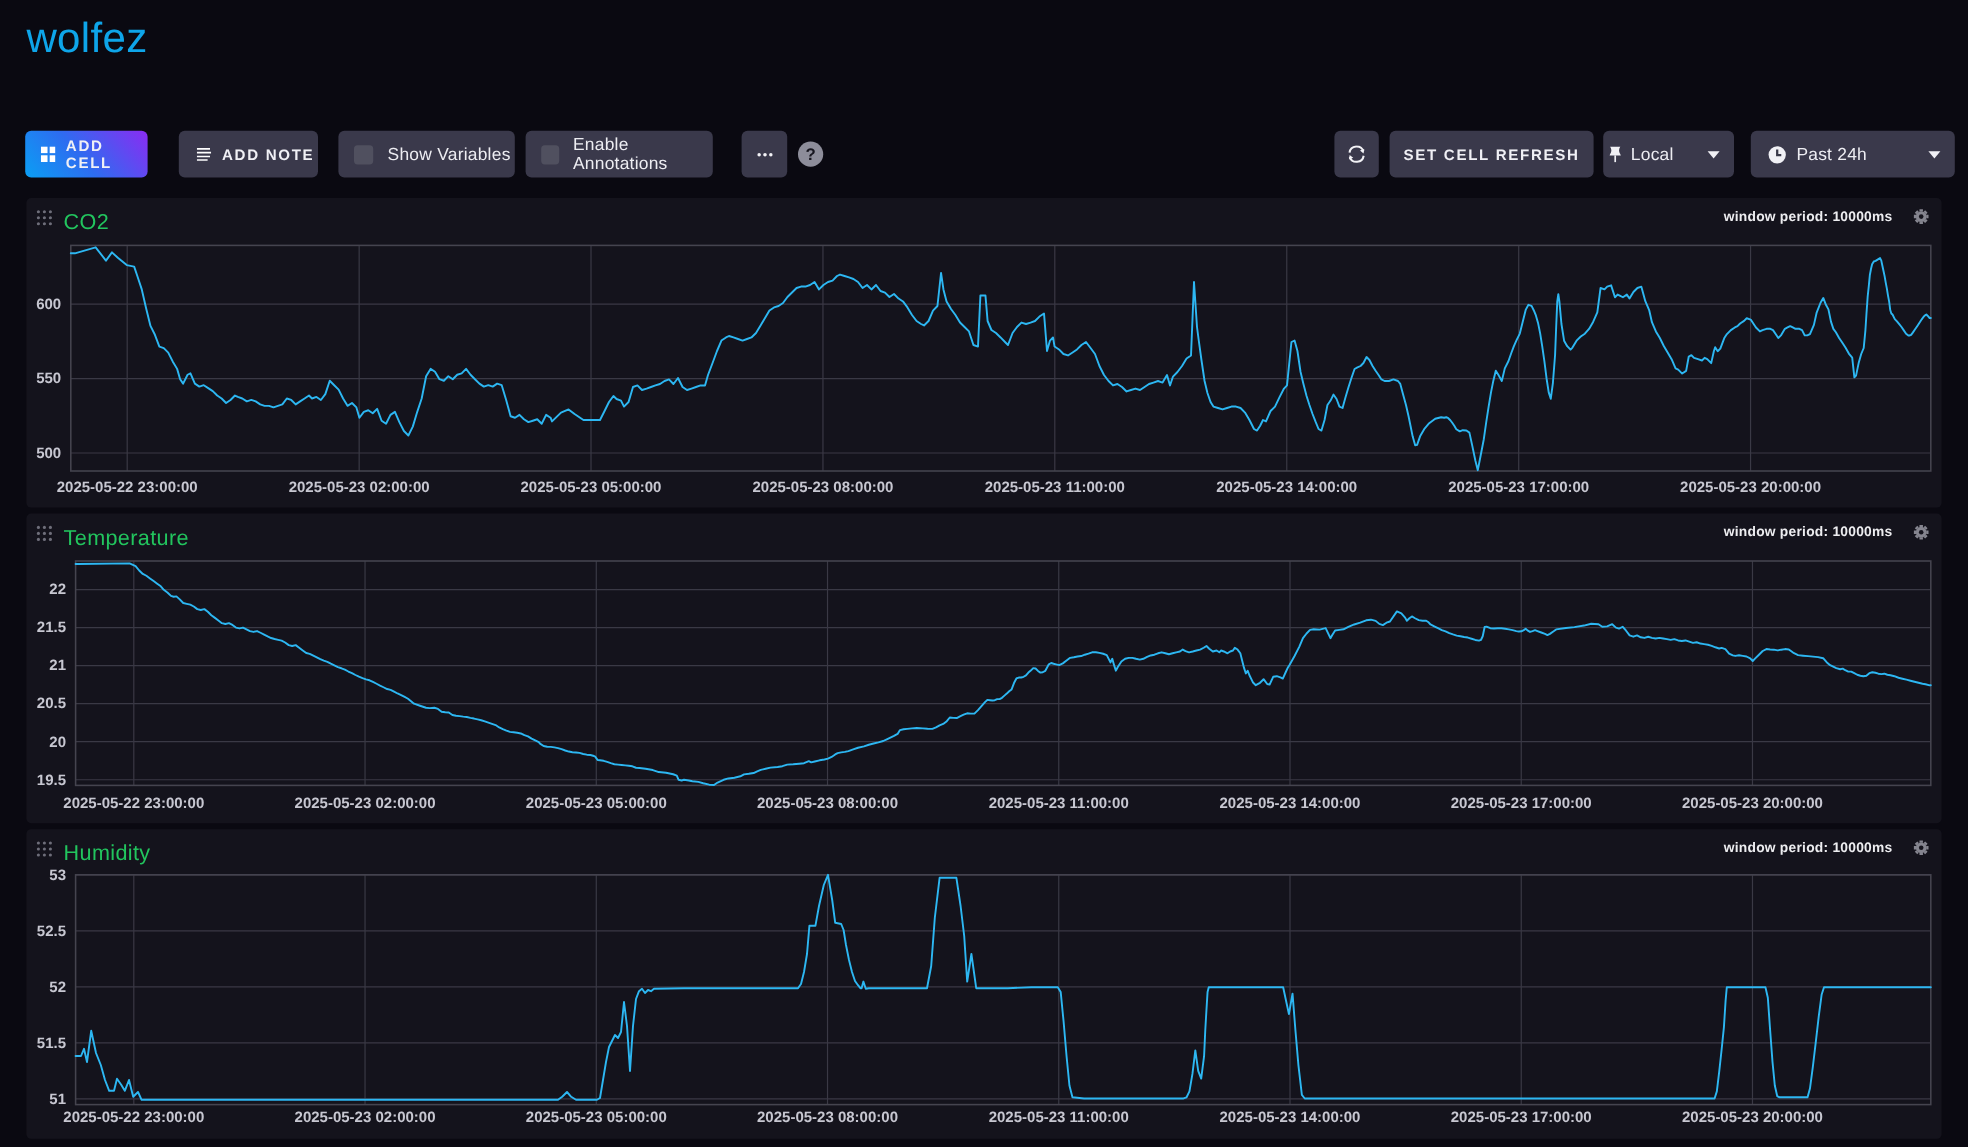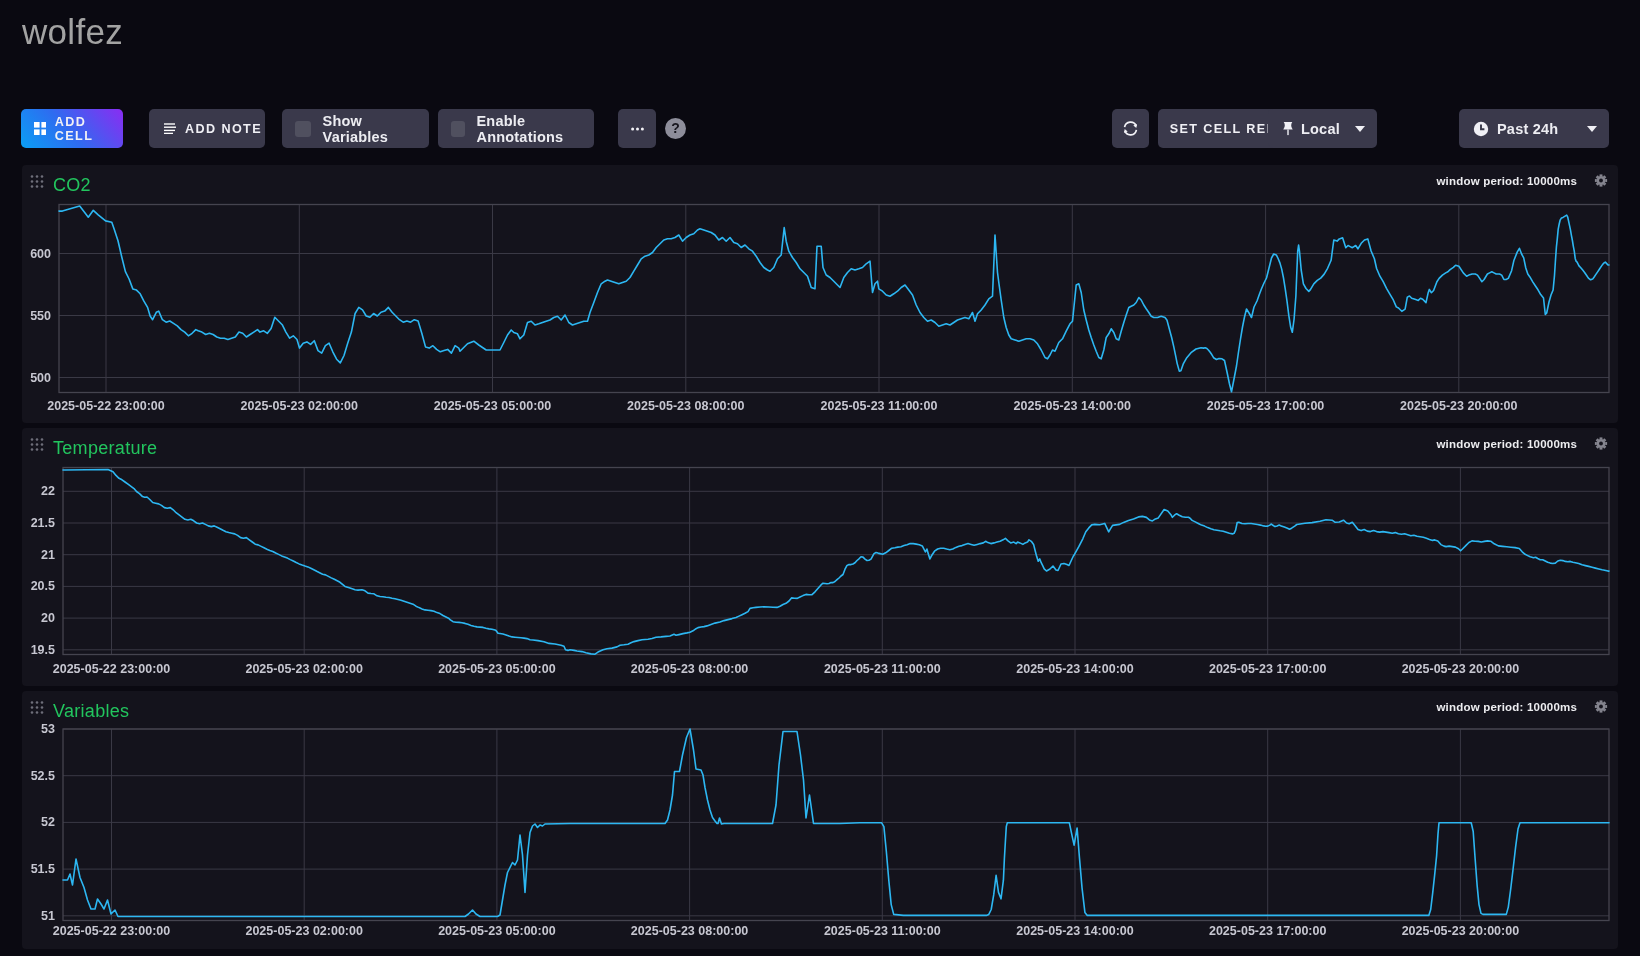"wolfez" .h1 { color: #a3a3a3 -> #0ea5e9 }
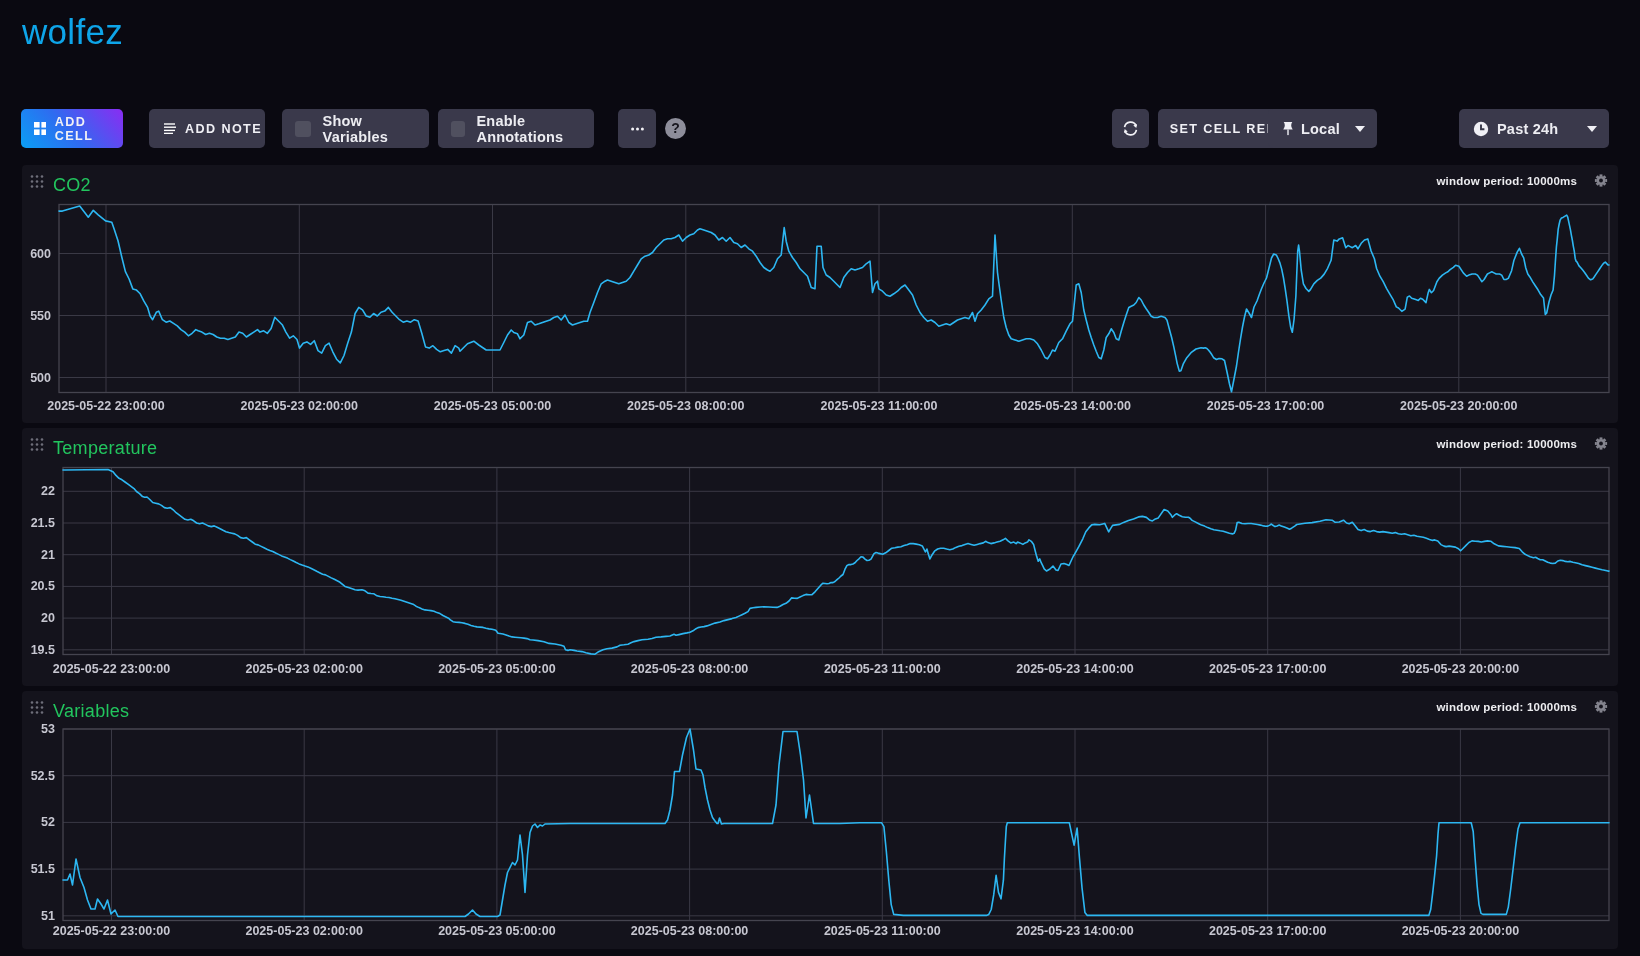"Show Variables" .lbl { font-weight: 700 -> 400 }
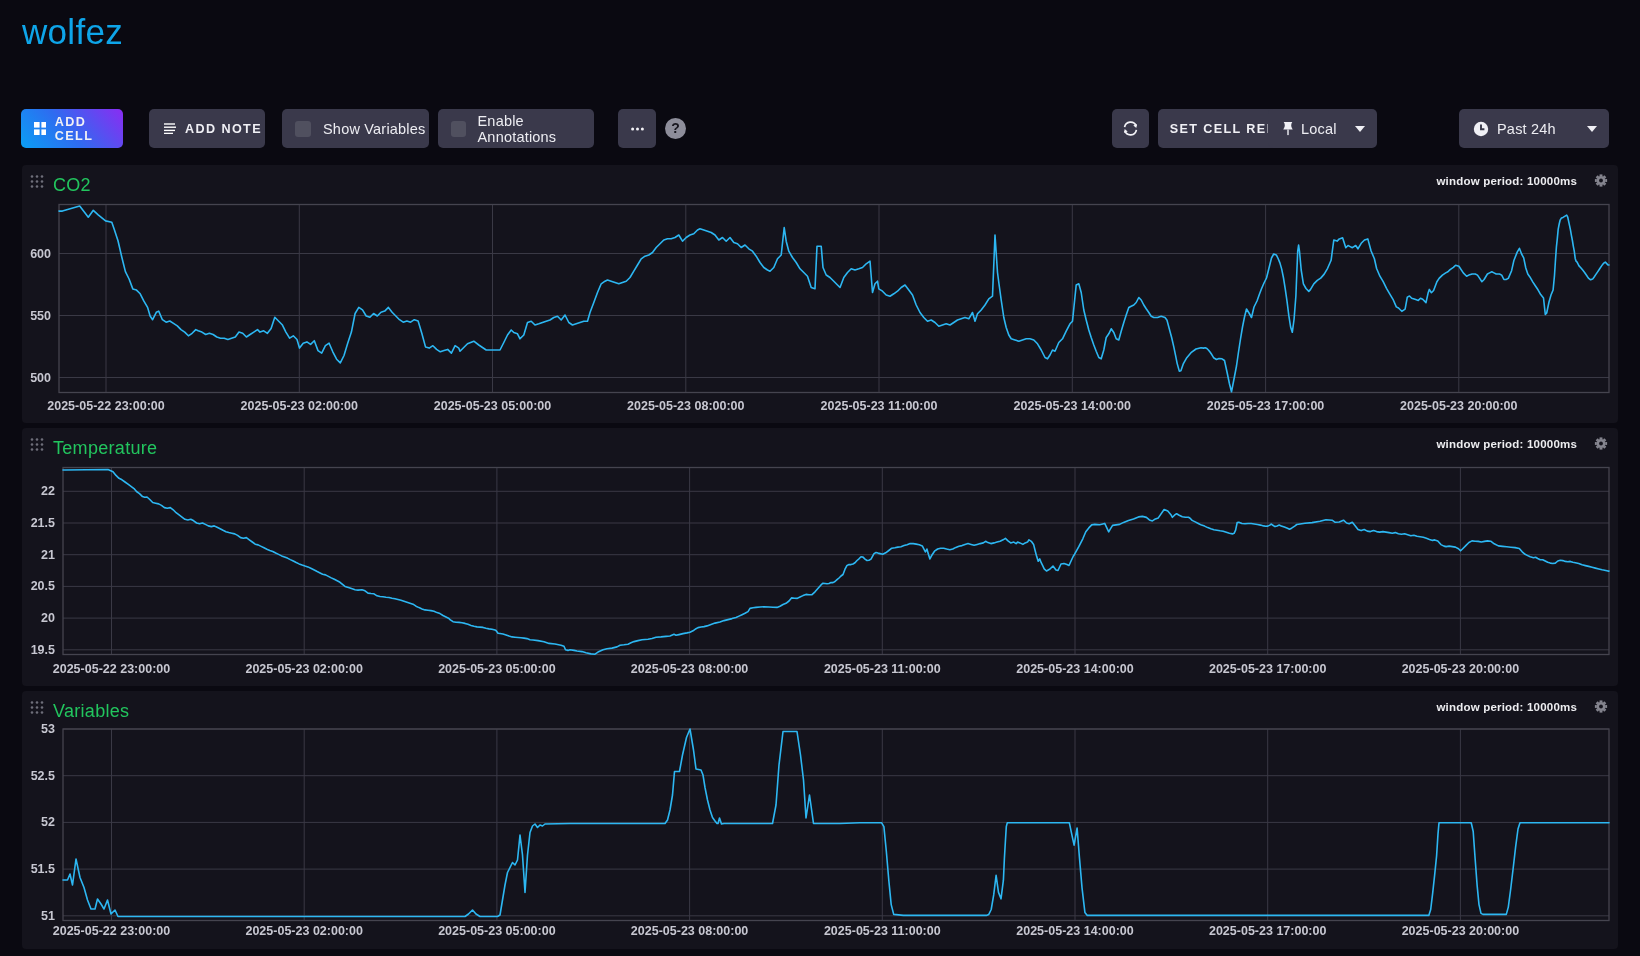"Local" div.btn { left: 1268px -> 1336px; padding-left: 15px -> 5px }
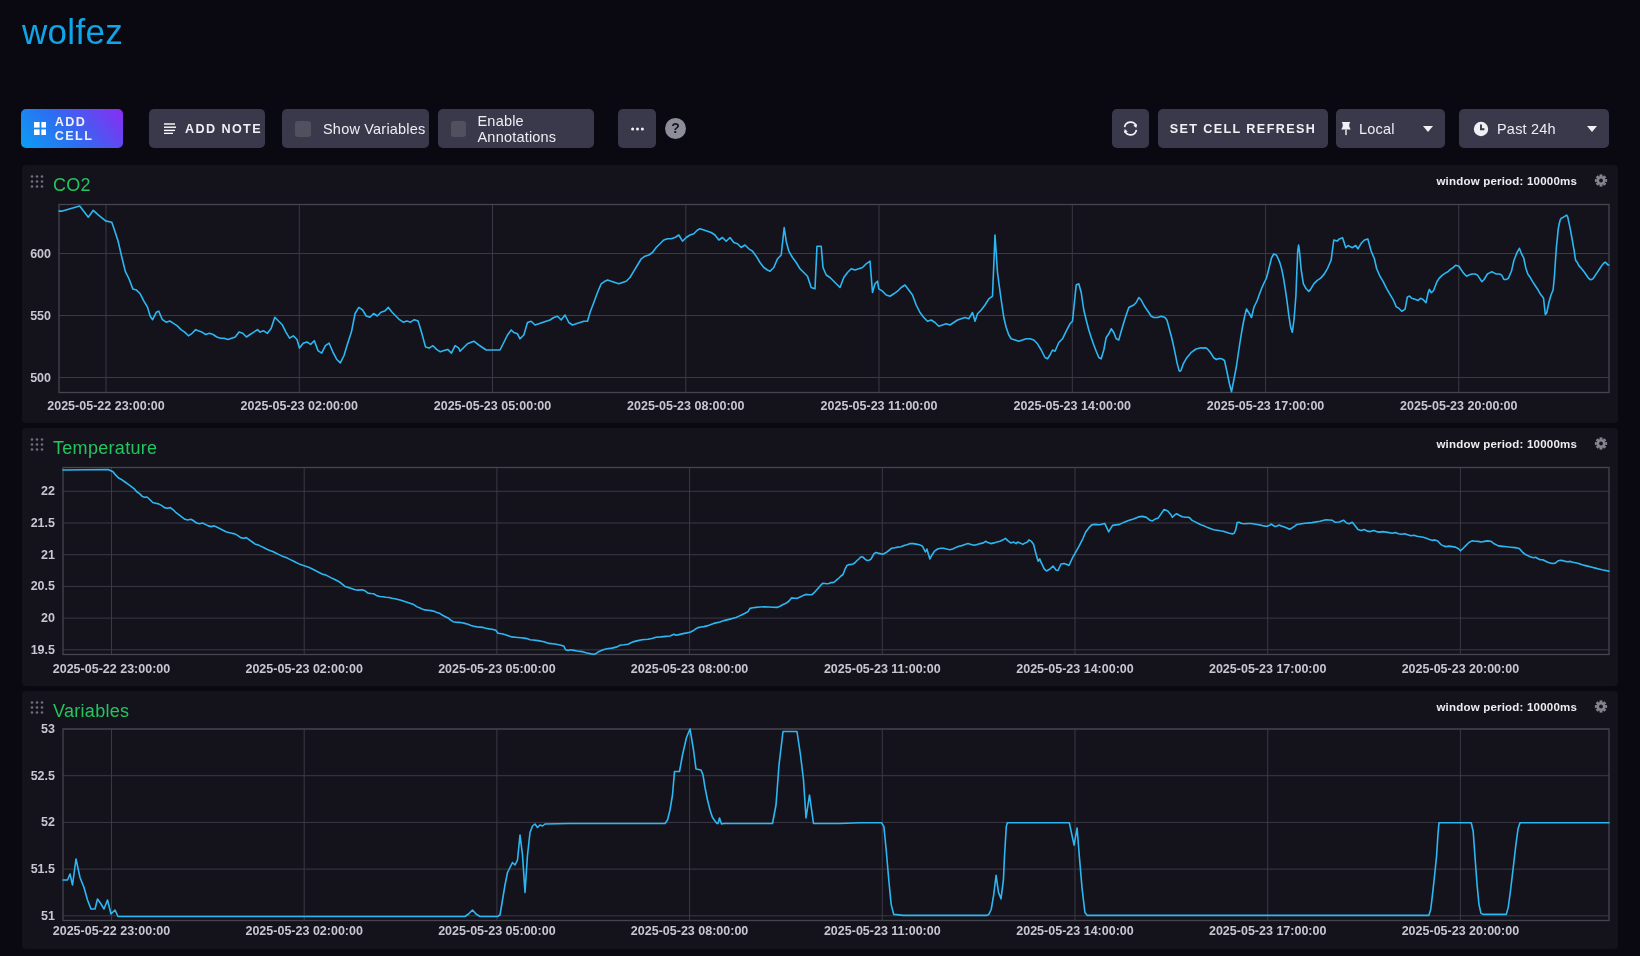"Past 24h" div.btn { width: 150px -> 170px }
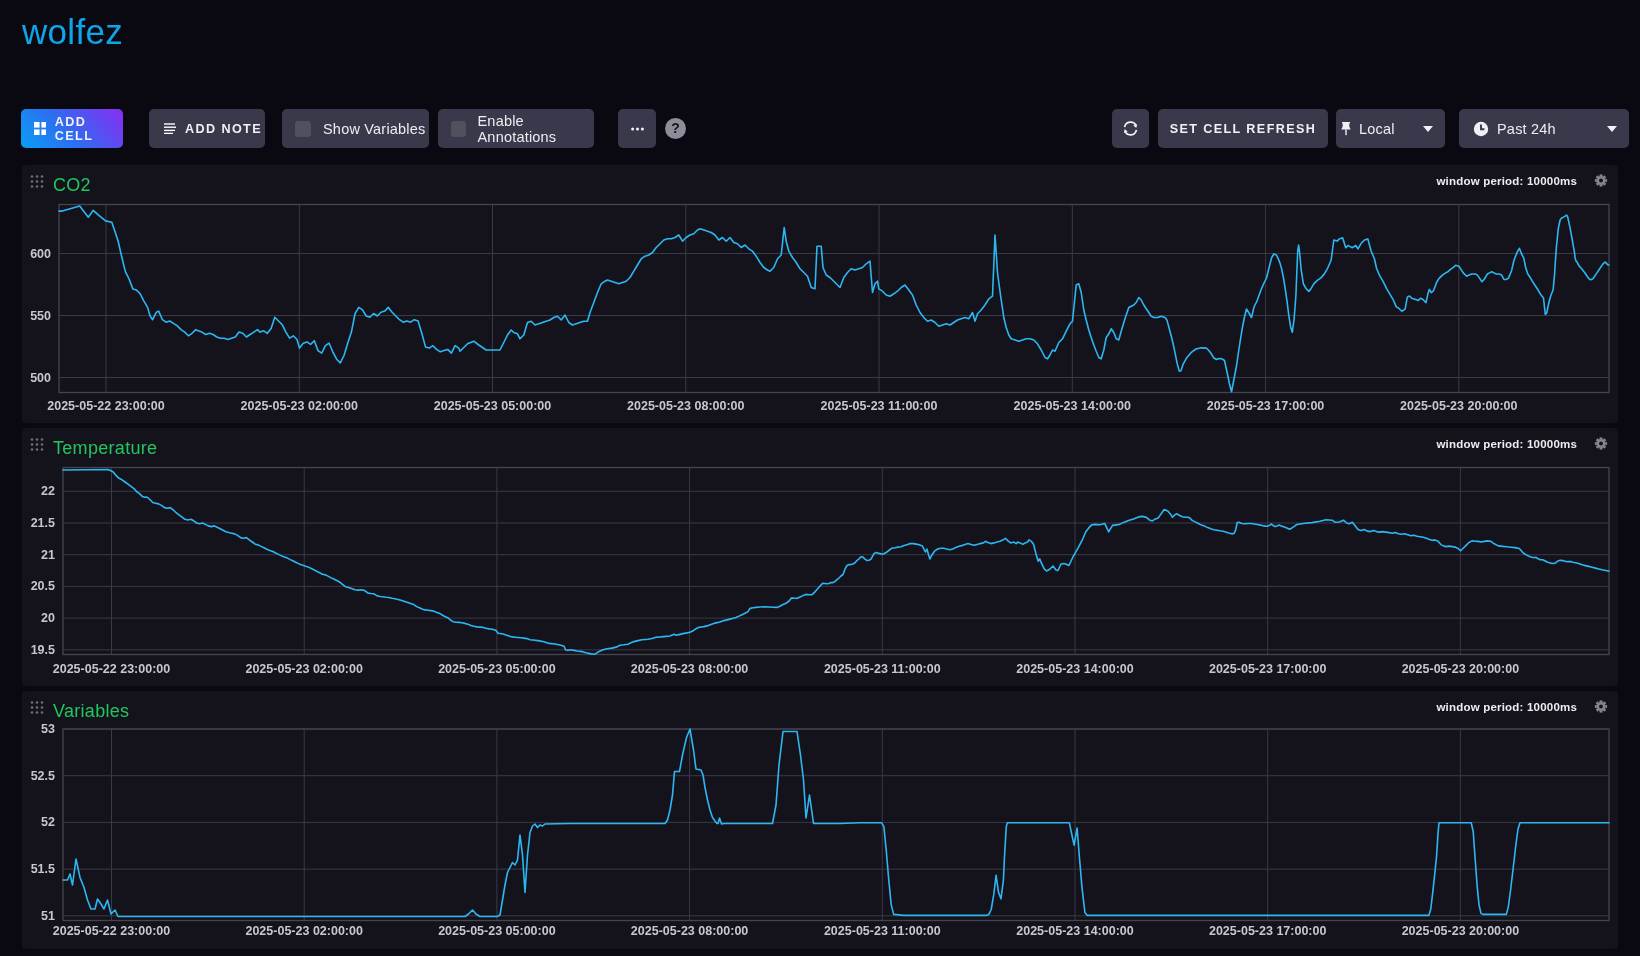"Variables" div.ptitle { text: Variables -> Humidity }
